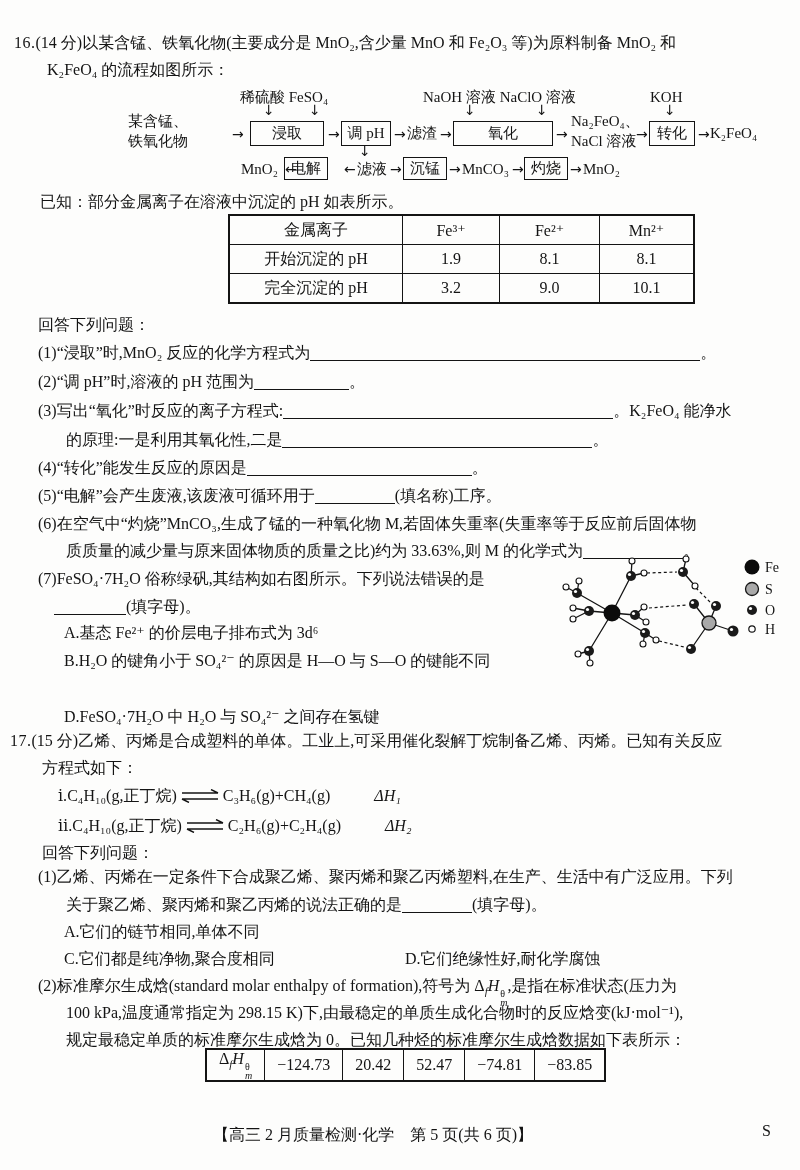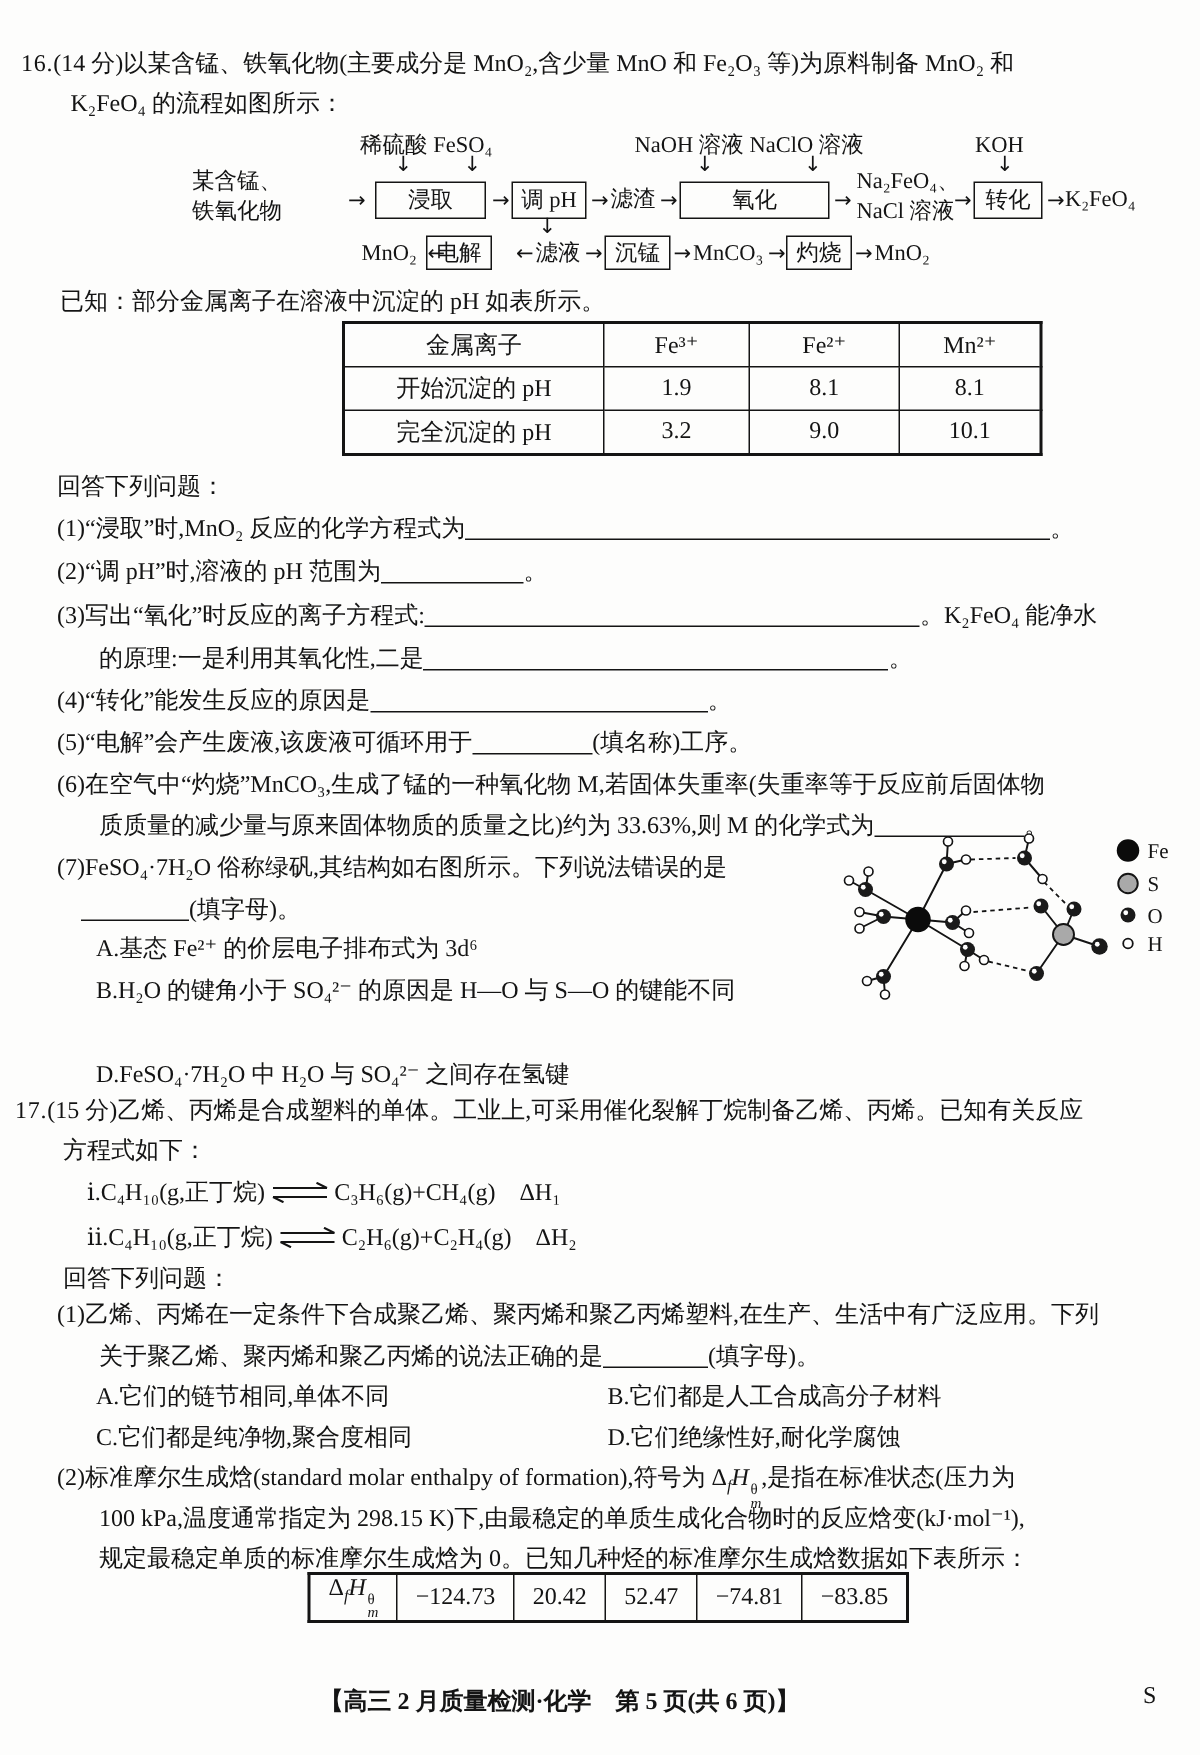"ΔH₁" .dh { font-style: none -> italic; margin-left: 16px -> 44px }
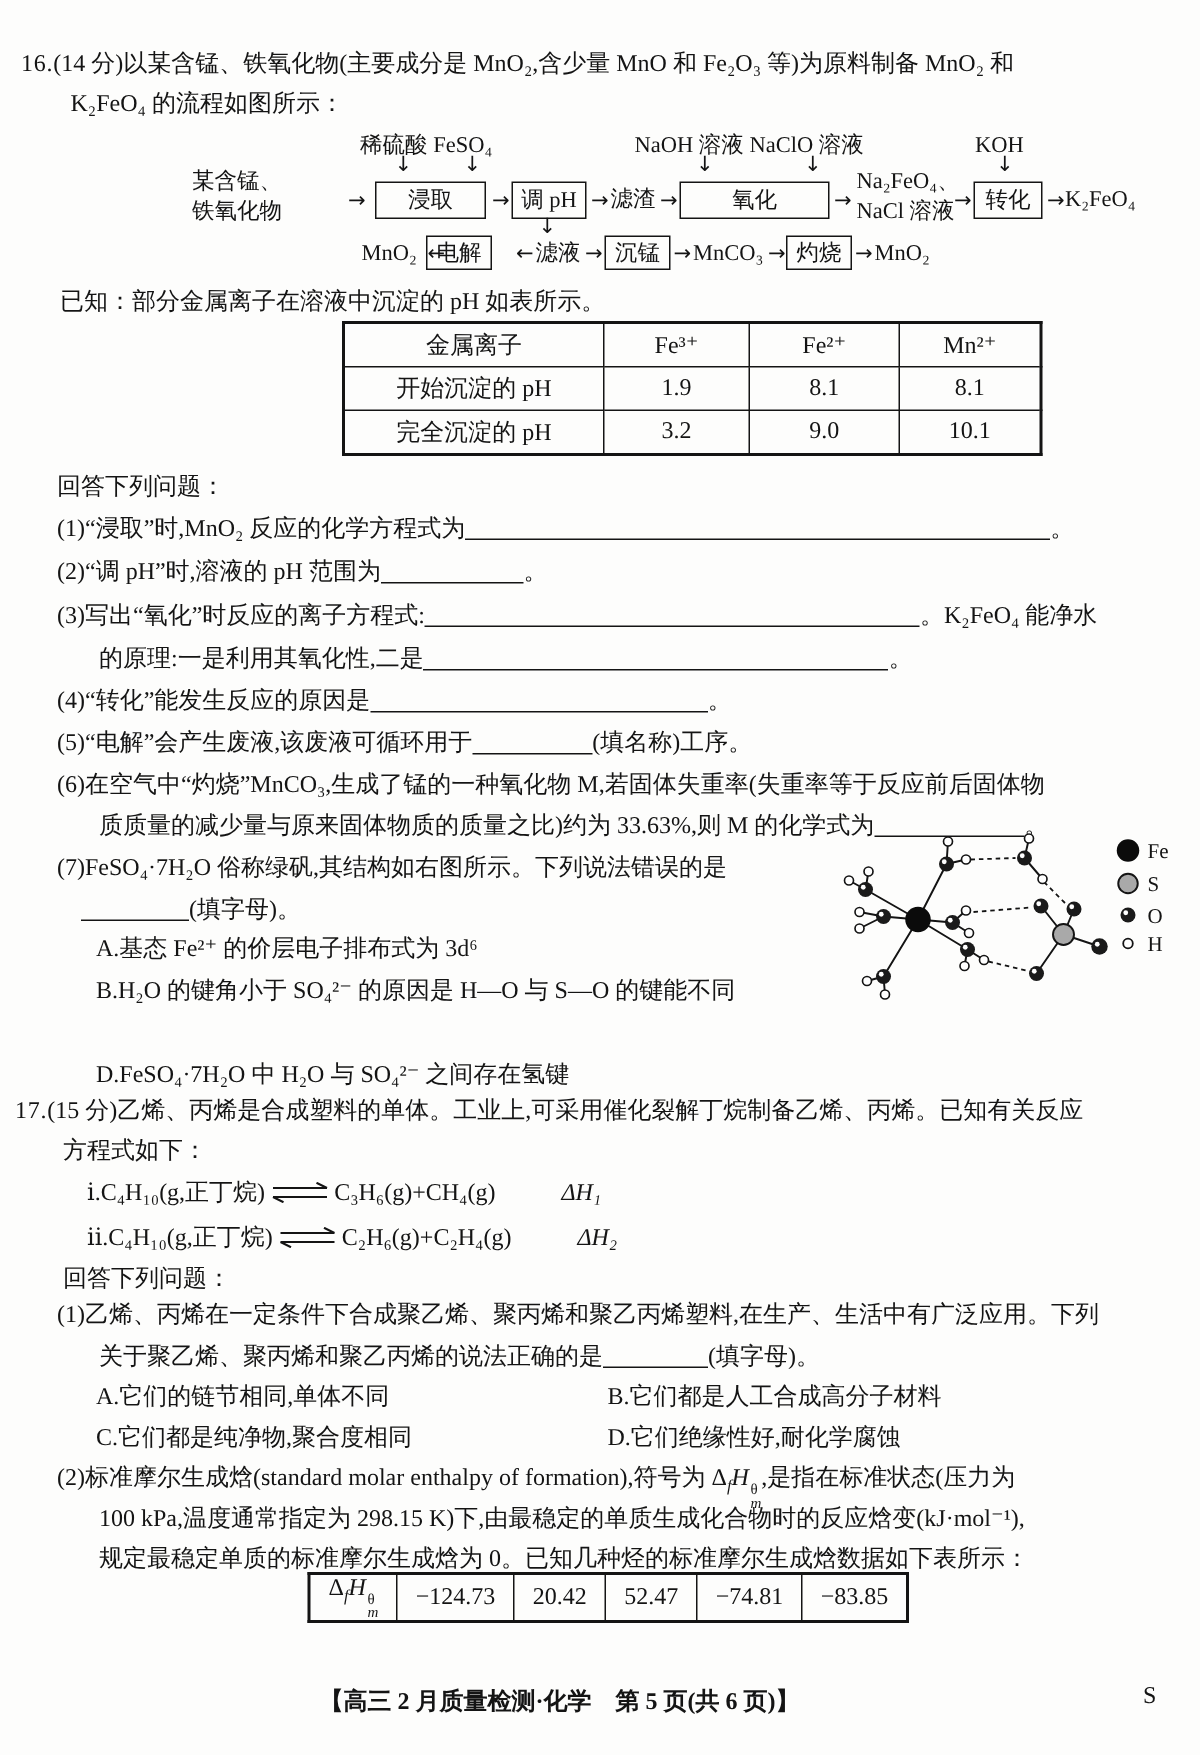"B.它们都是人工合成高分子材料" div.ln { html: <div>B.它们都是人工合成高分子材料</div> -> none }
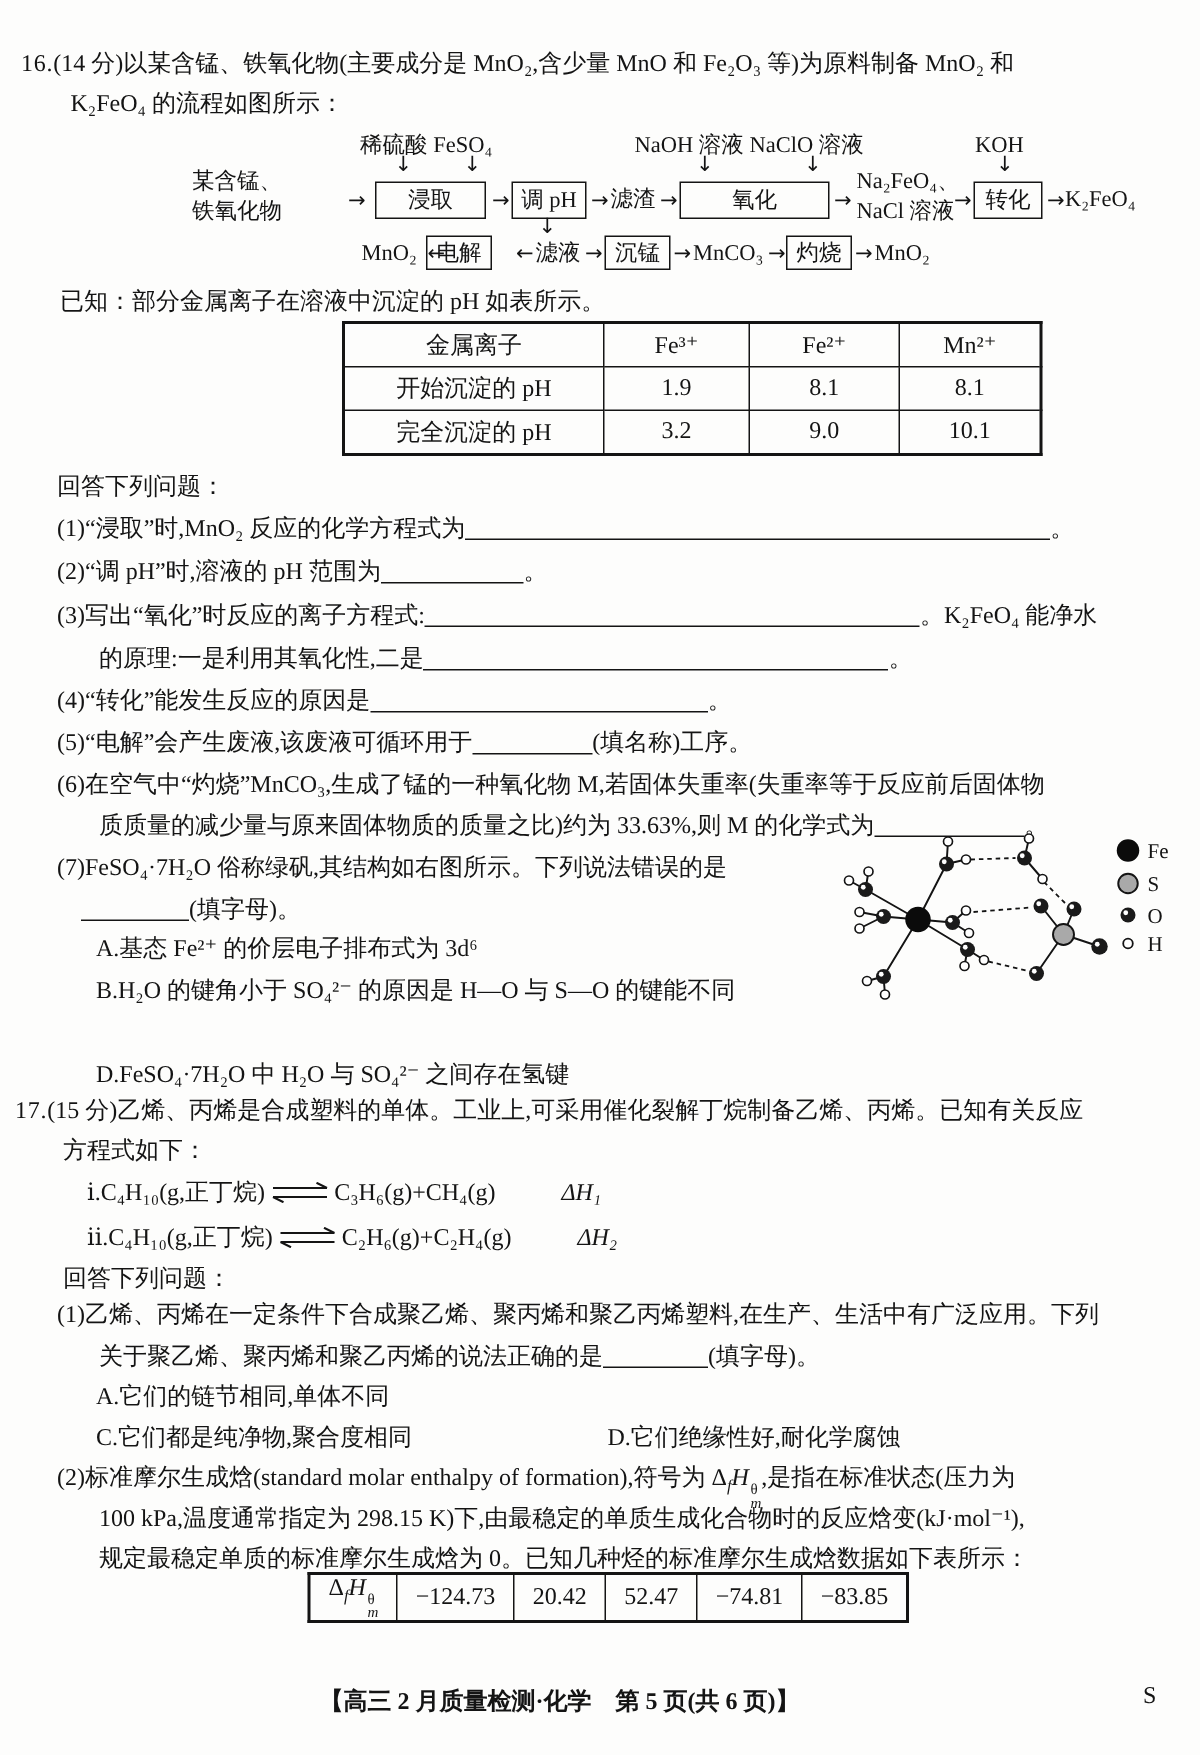"【高三 2 月质量检测·化学 第 5" .footer { font-weight: bold -> normal }
